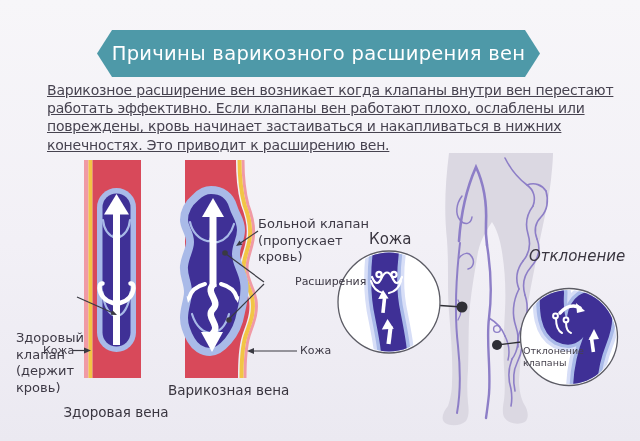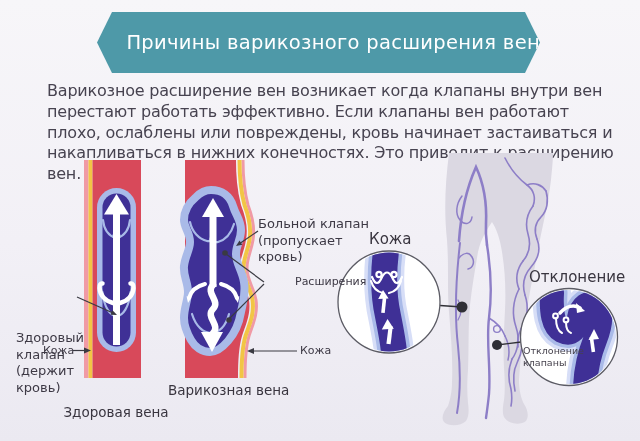"Причины варикозного расширения вен" .banner { height: 61px -> 47px; justify-content: flex-end -> center; top: 12px -> 30px }
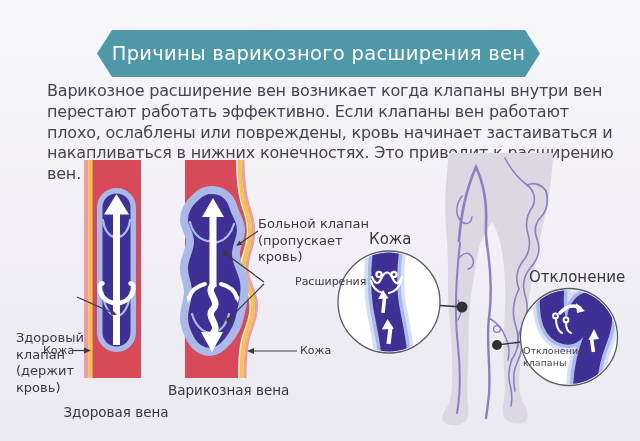"Варикозное расширение вен возникает" .intro { font-size: 16px -> 14px; text-decoration: none -> underline }
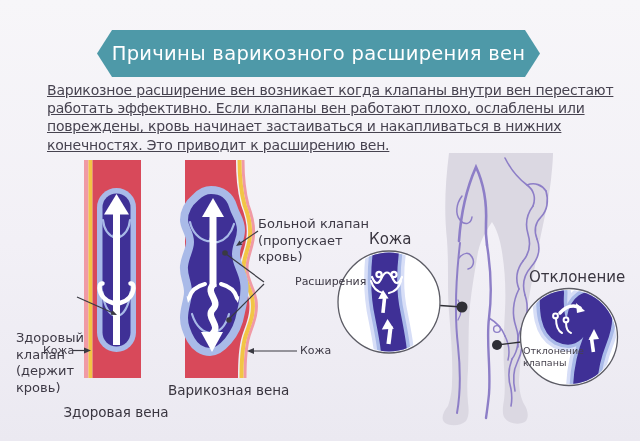"Отклонение" div.zone-label { font-style: none -> italic; top: 268px -> 247px }
